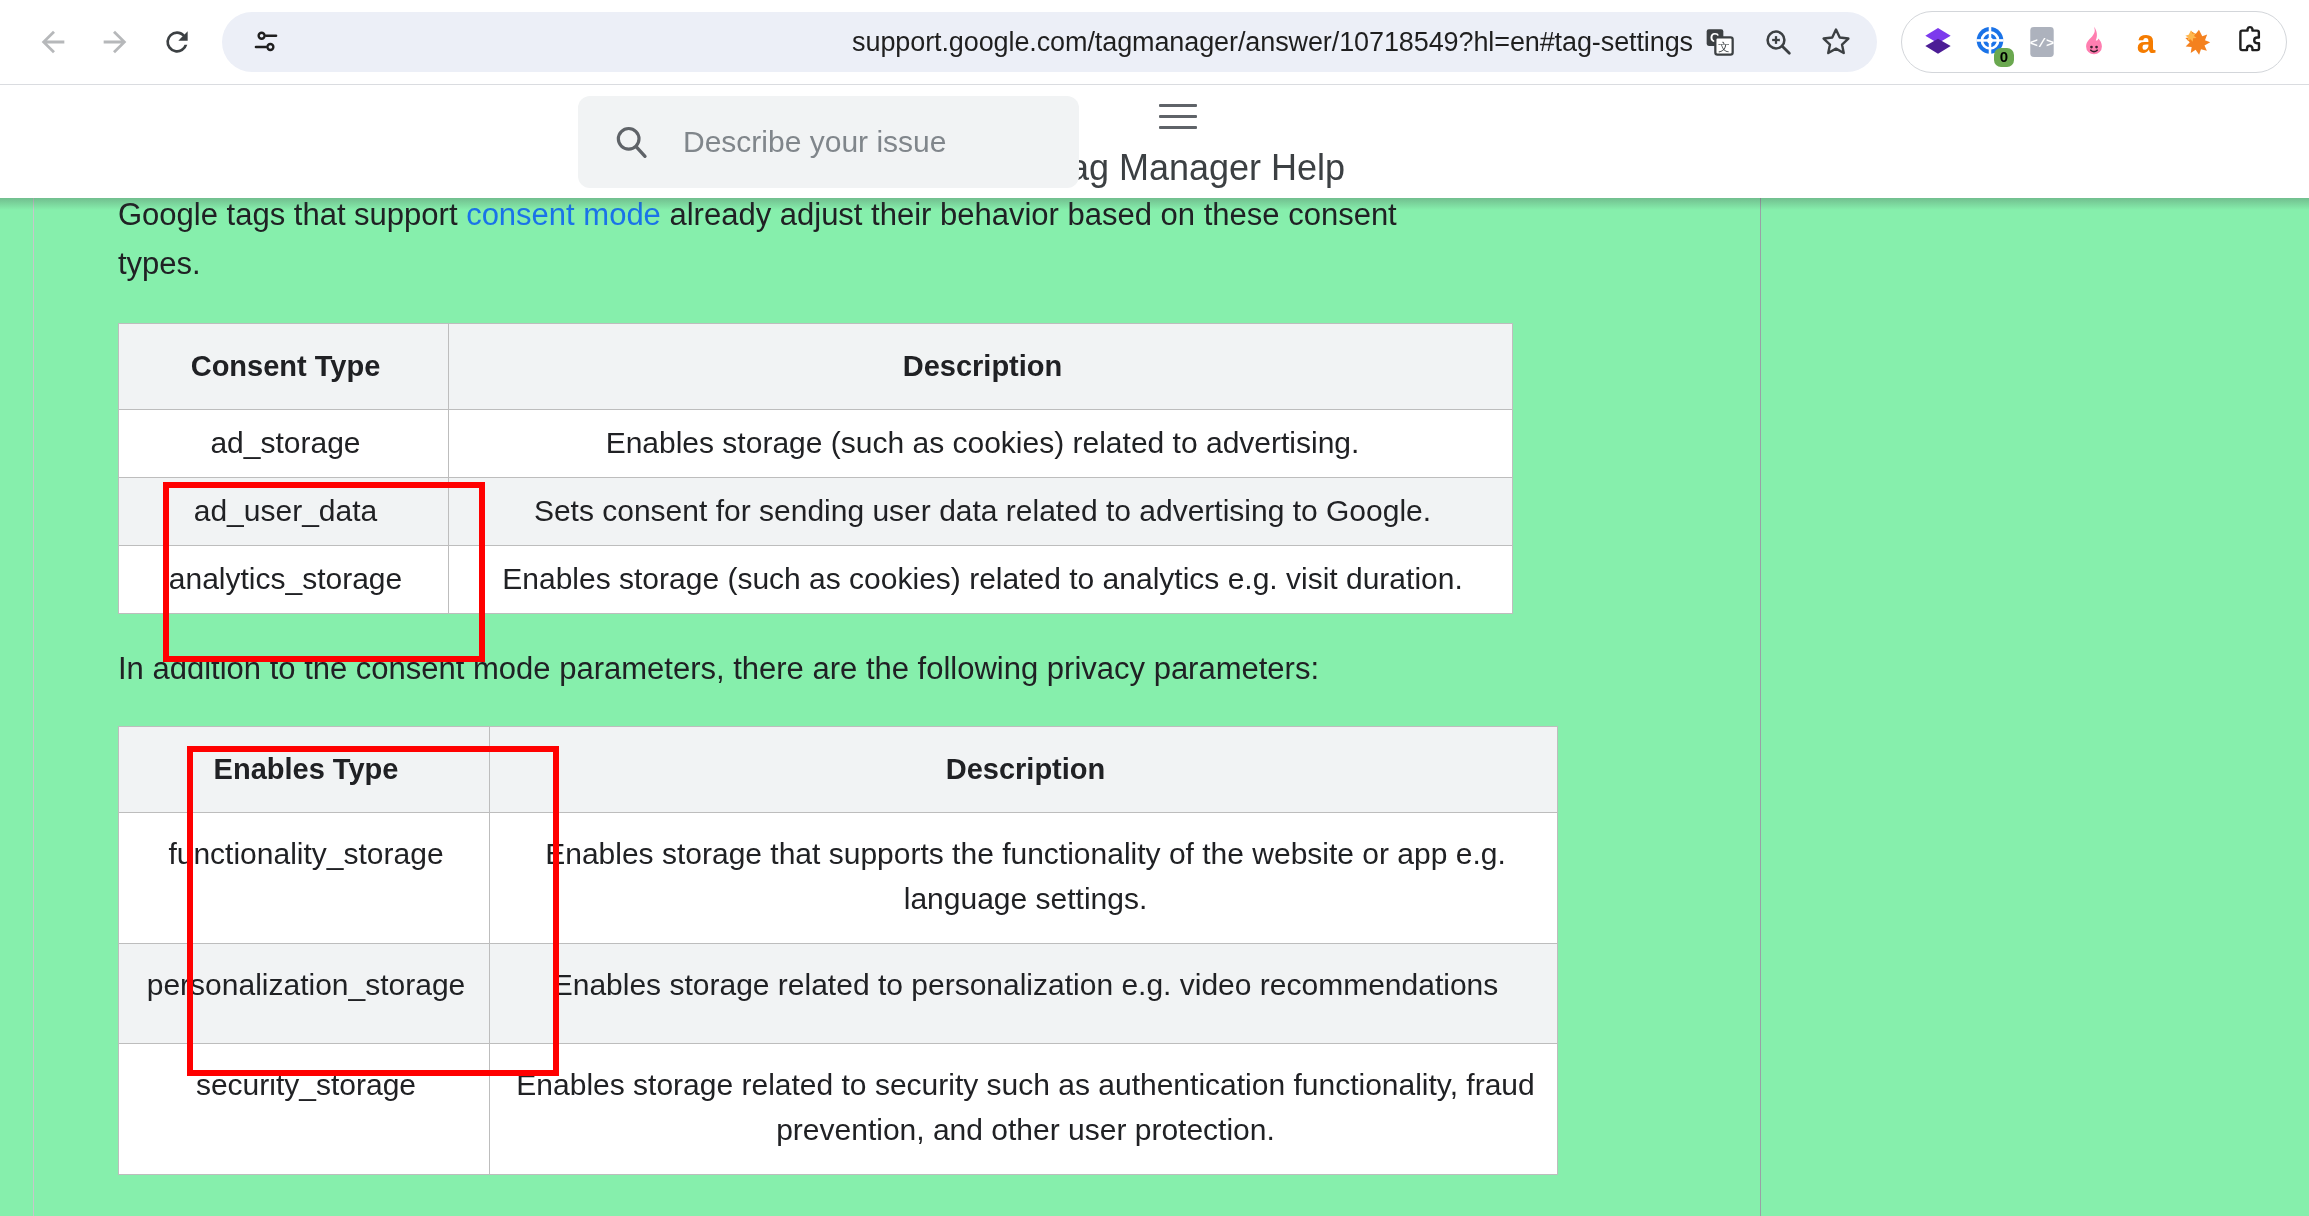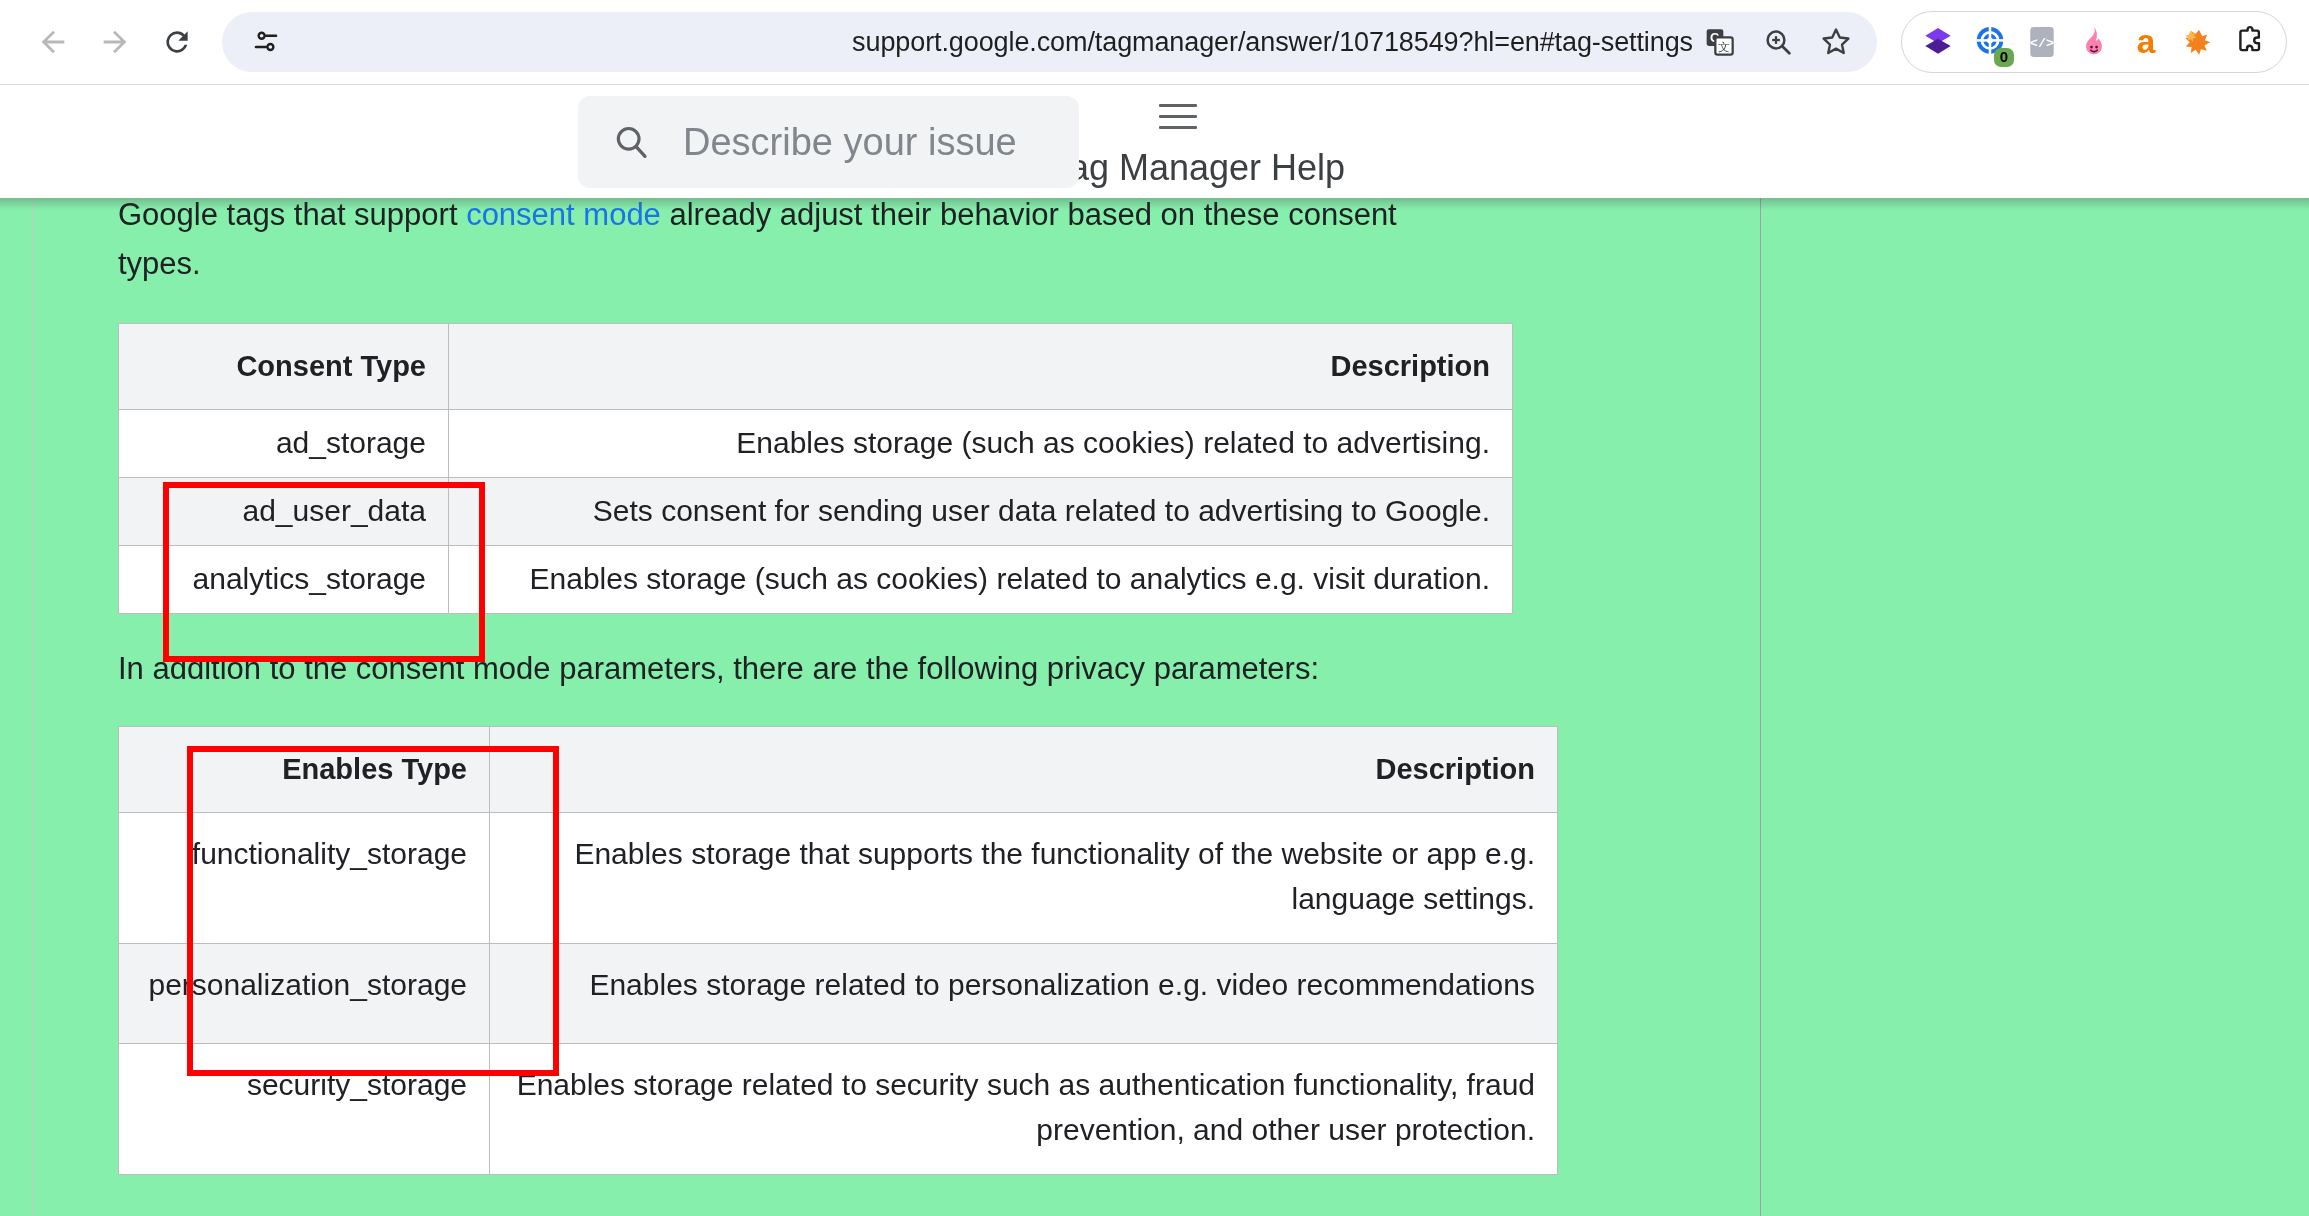"Describe your issue" .search-placeholder { font-size: 38px -> 30px }
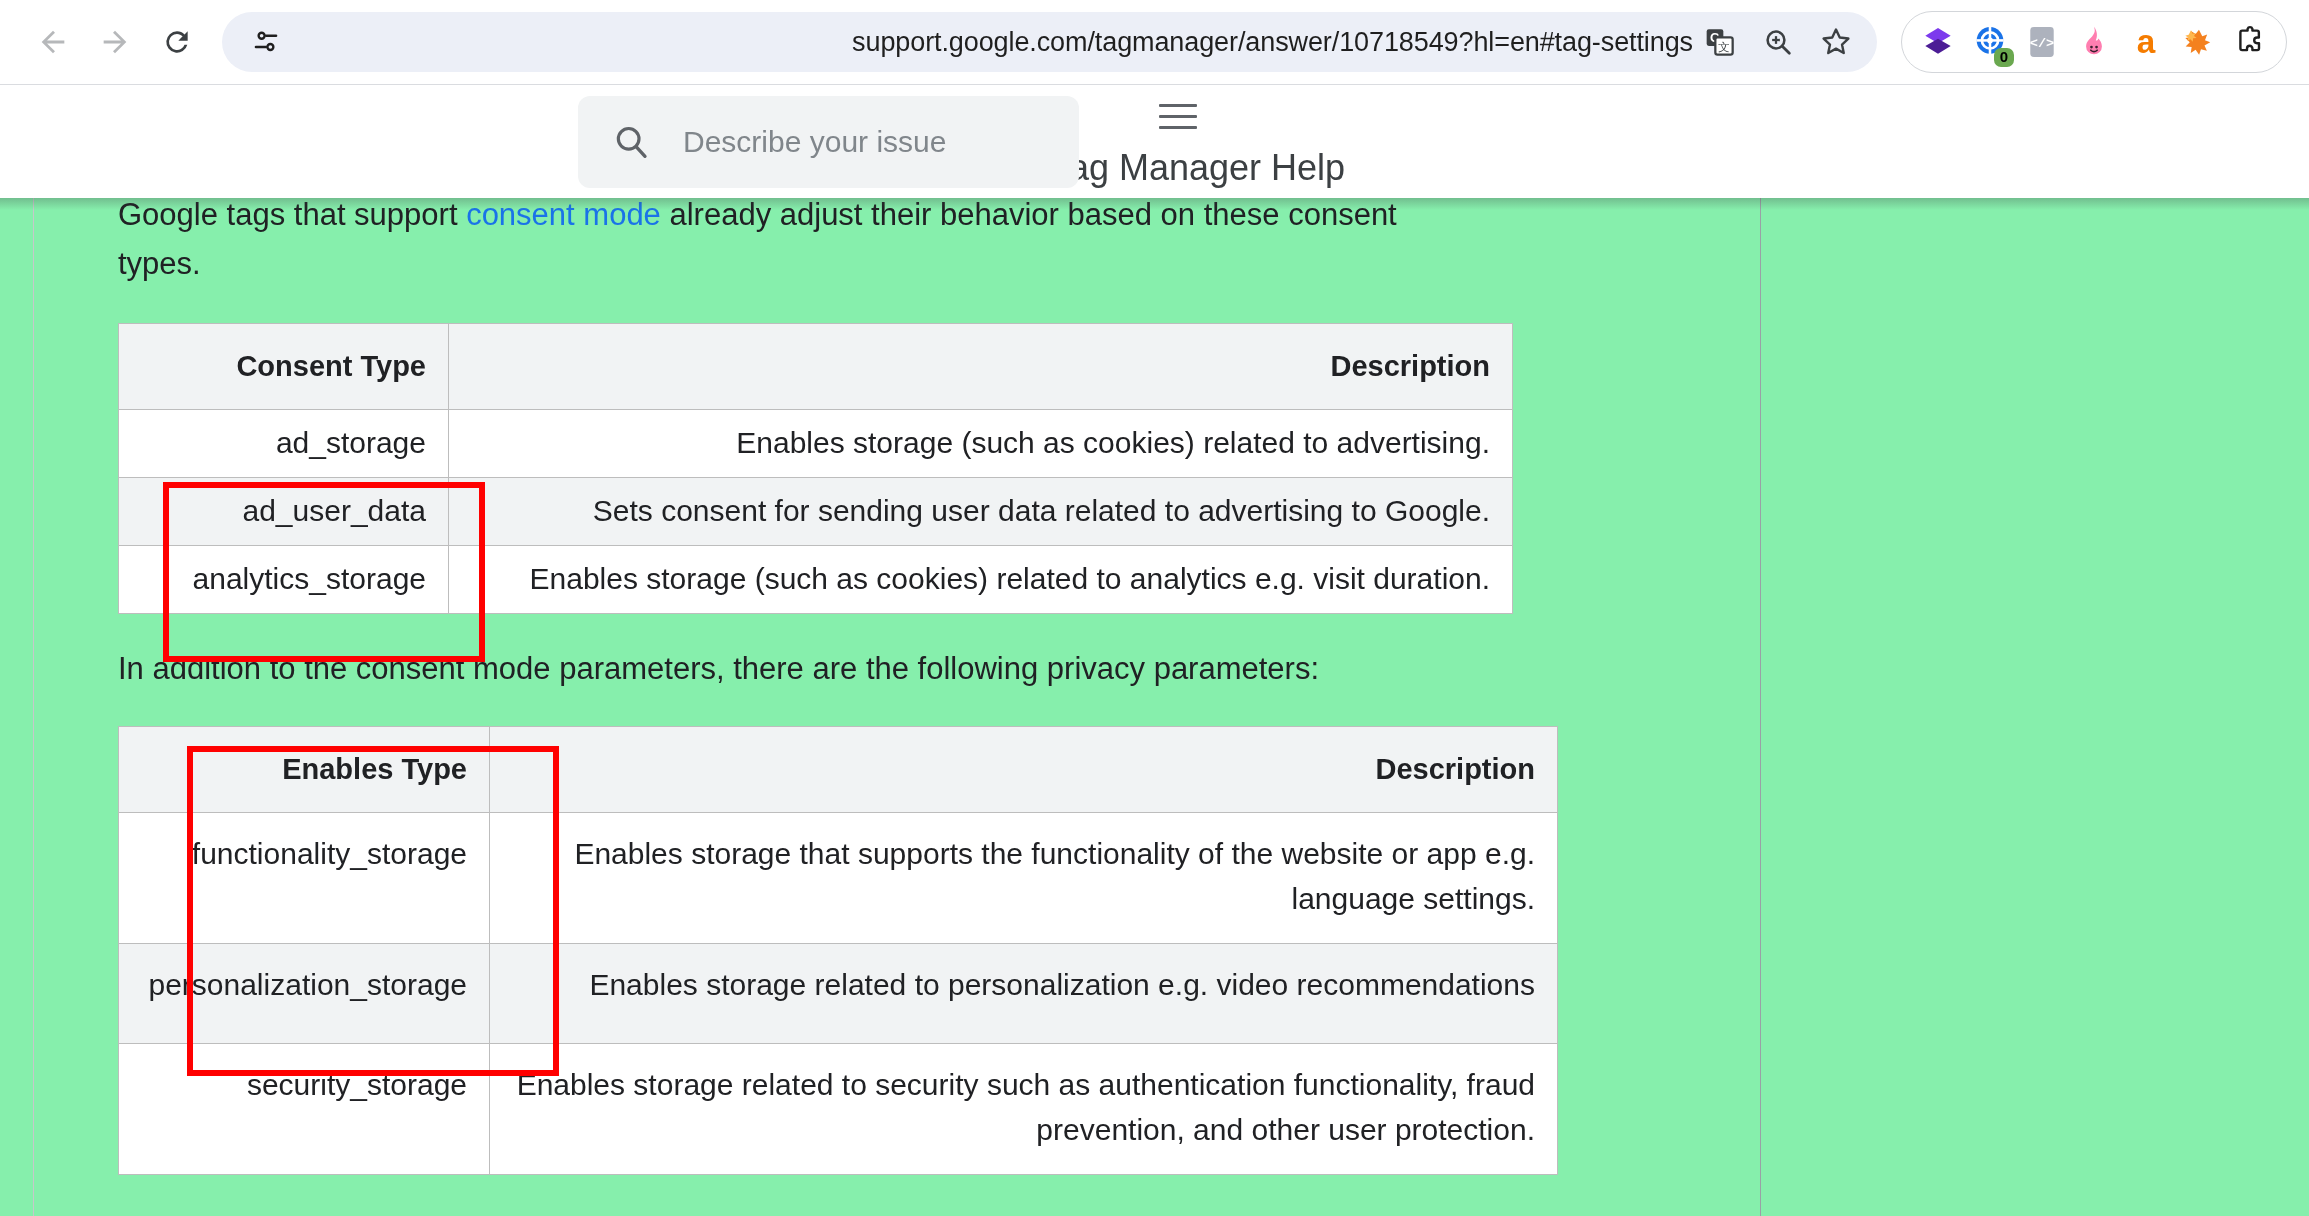"Consent Type" table.doc-table th, table.doc-table td { text-align: right -> center }
